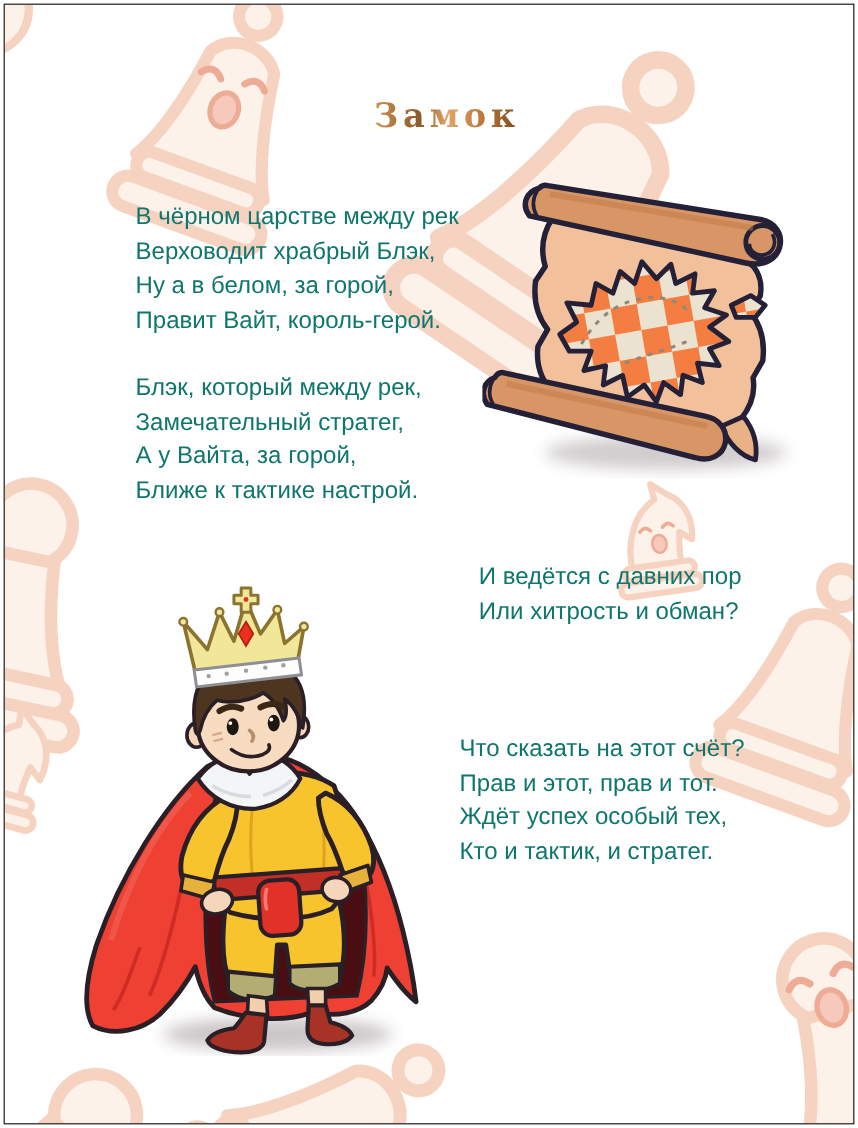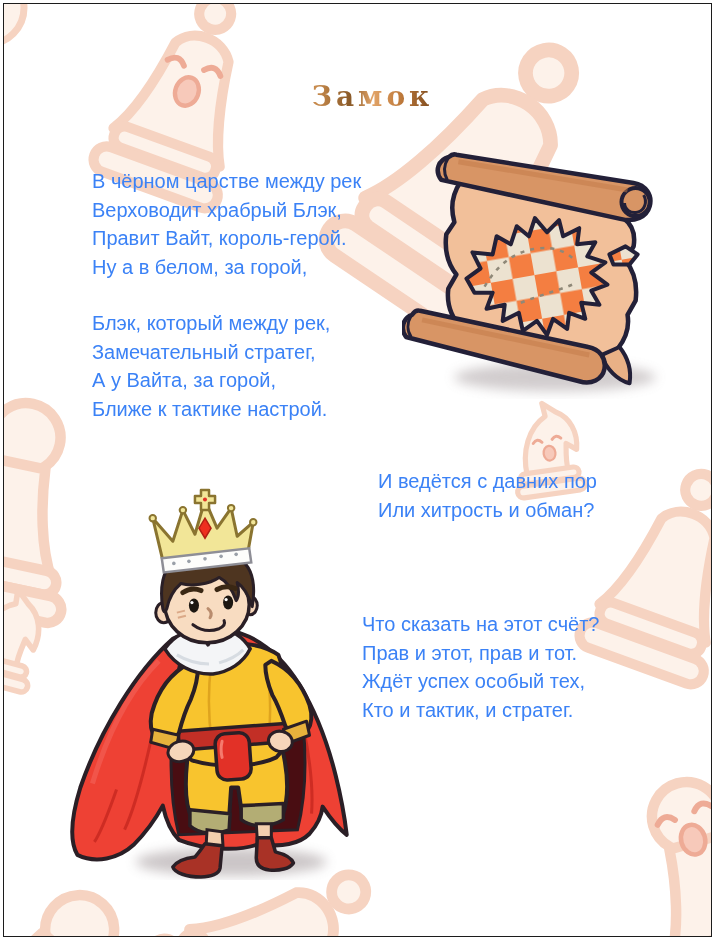"В чёрном царстве между рек" .stanza { color: #3b82f6 -> #0f766e; margin-left: none -> 21px }
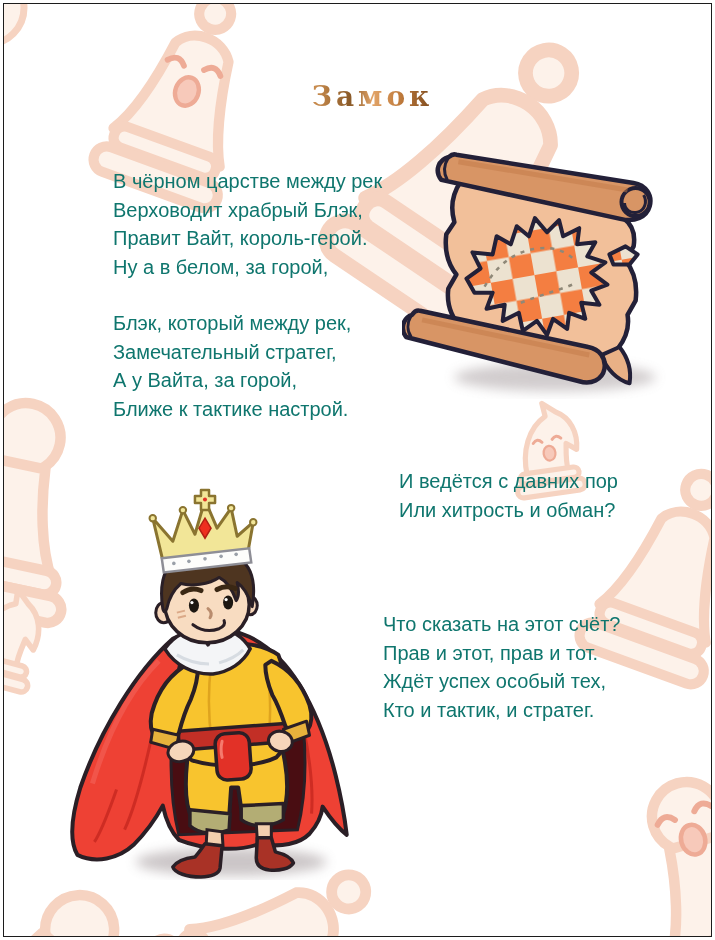"Правит Вайт, король-герой." div { order: before "Ну а в белом, за" -> after "Ну а в белом, за" }
